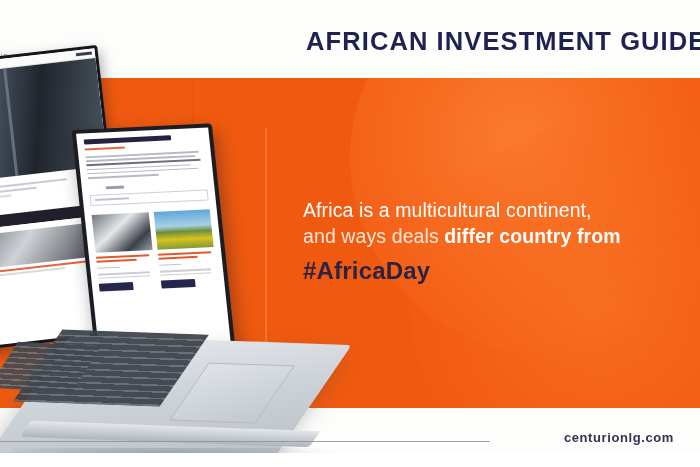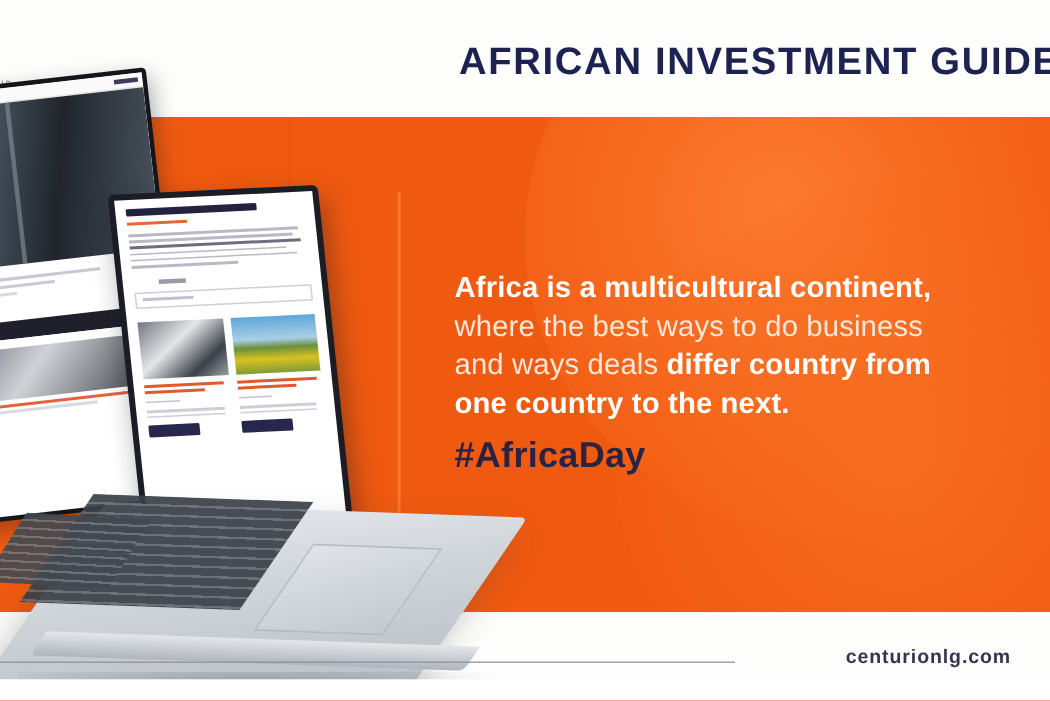"Africa is a multicultural continent," .copy-line.bold { font-weight: bold -> normal; margin-top: none -> 18px }
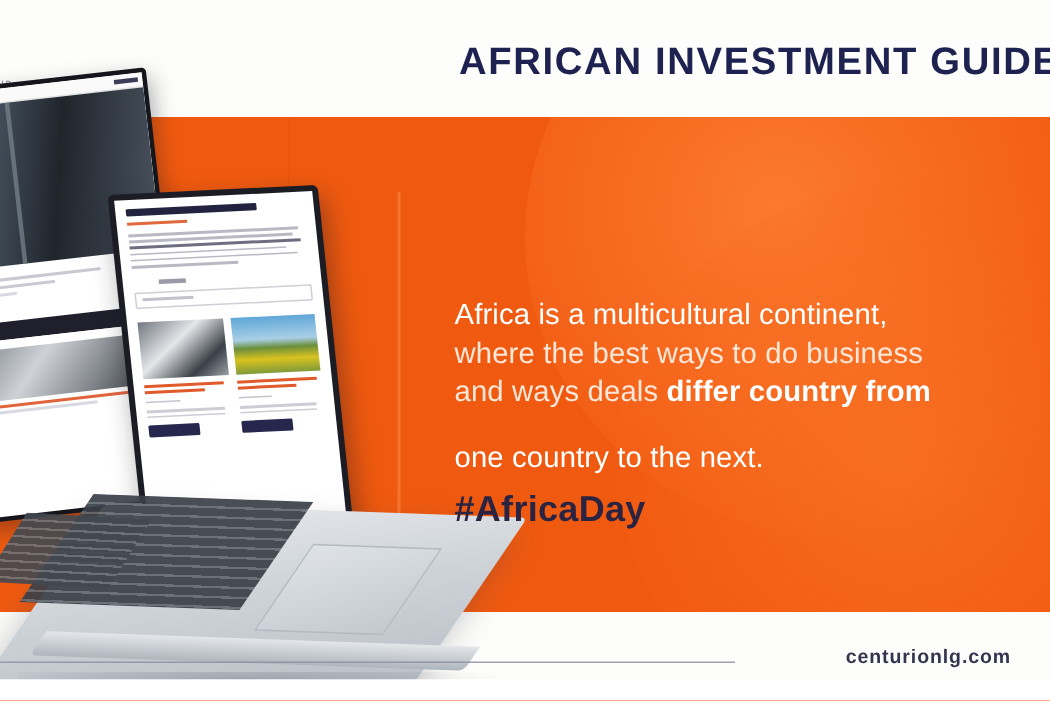"where the best ways to" div.copy-line { html: <div>where the best ways to do business</div> -> none }
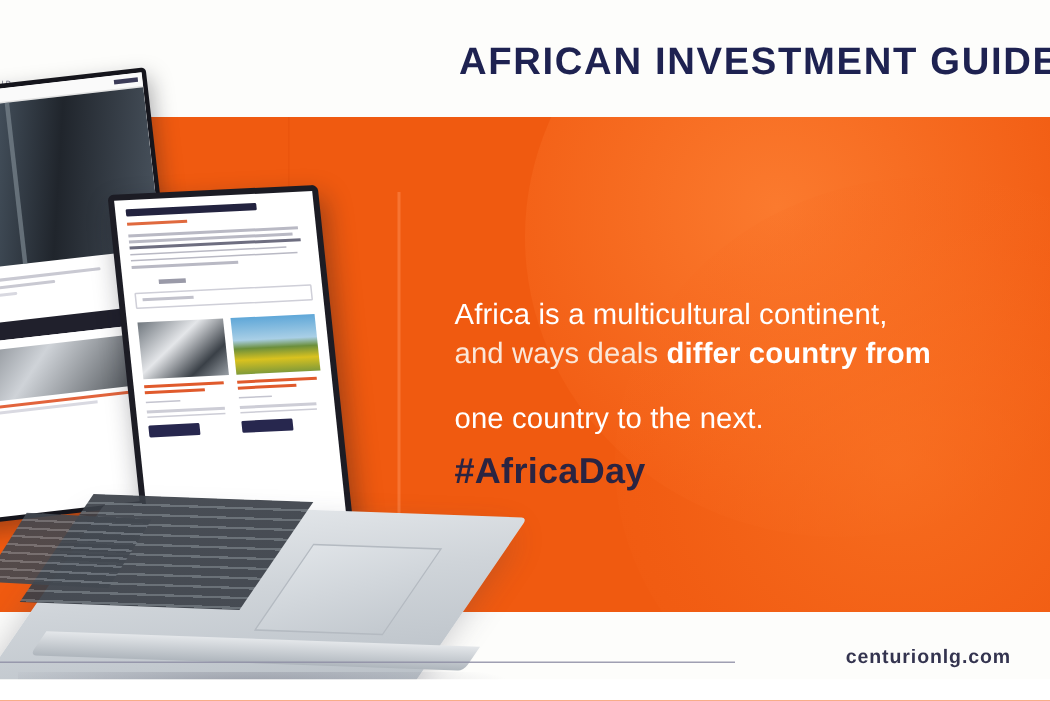"one country to the next." div.copy-line { html: <div>one country to the next.</div> -> none }
